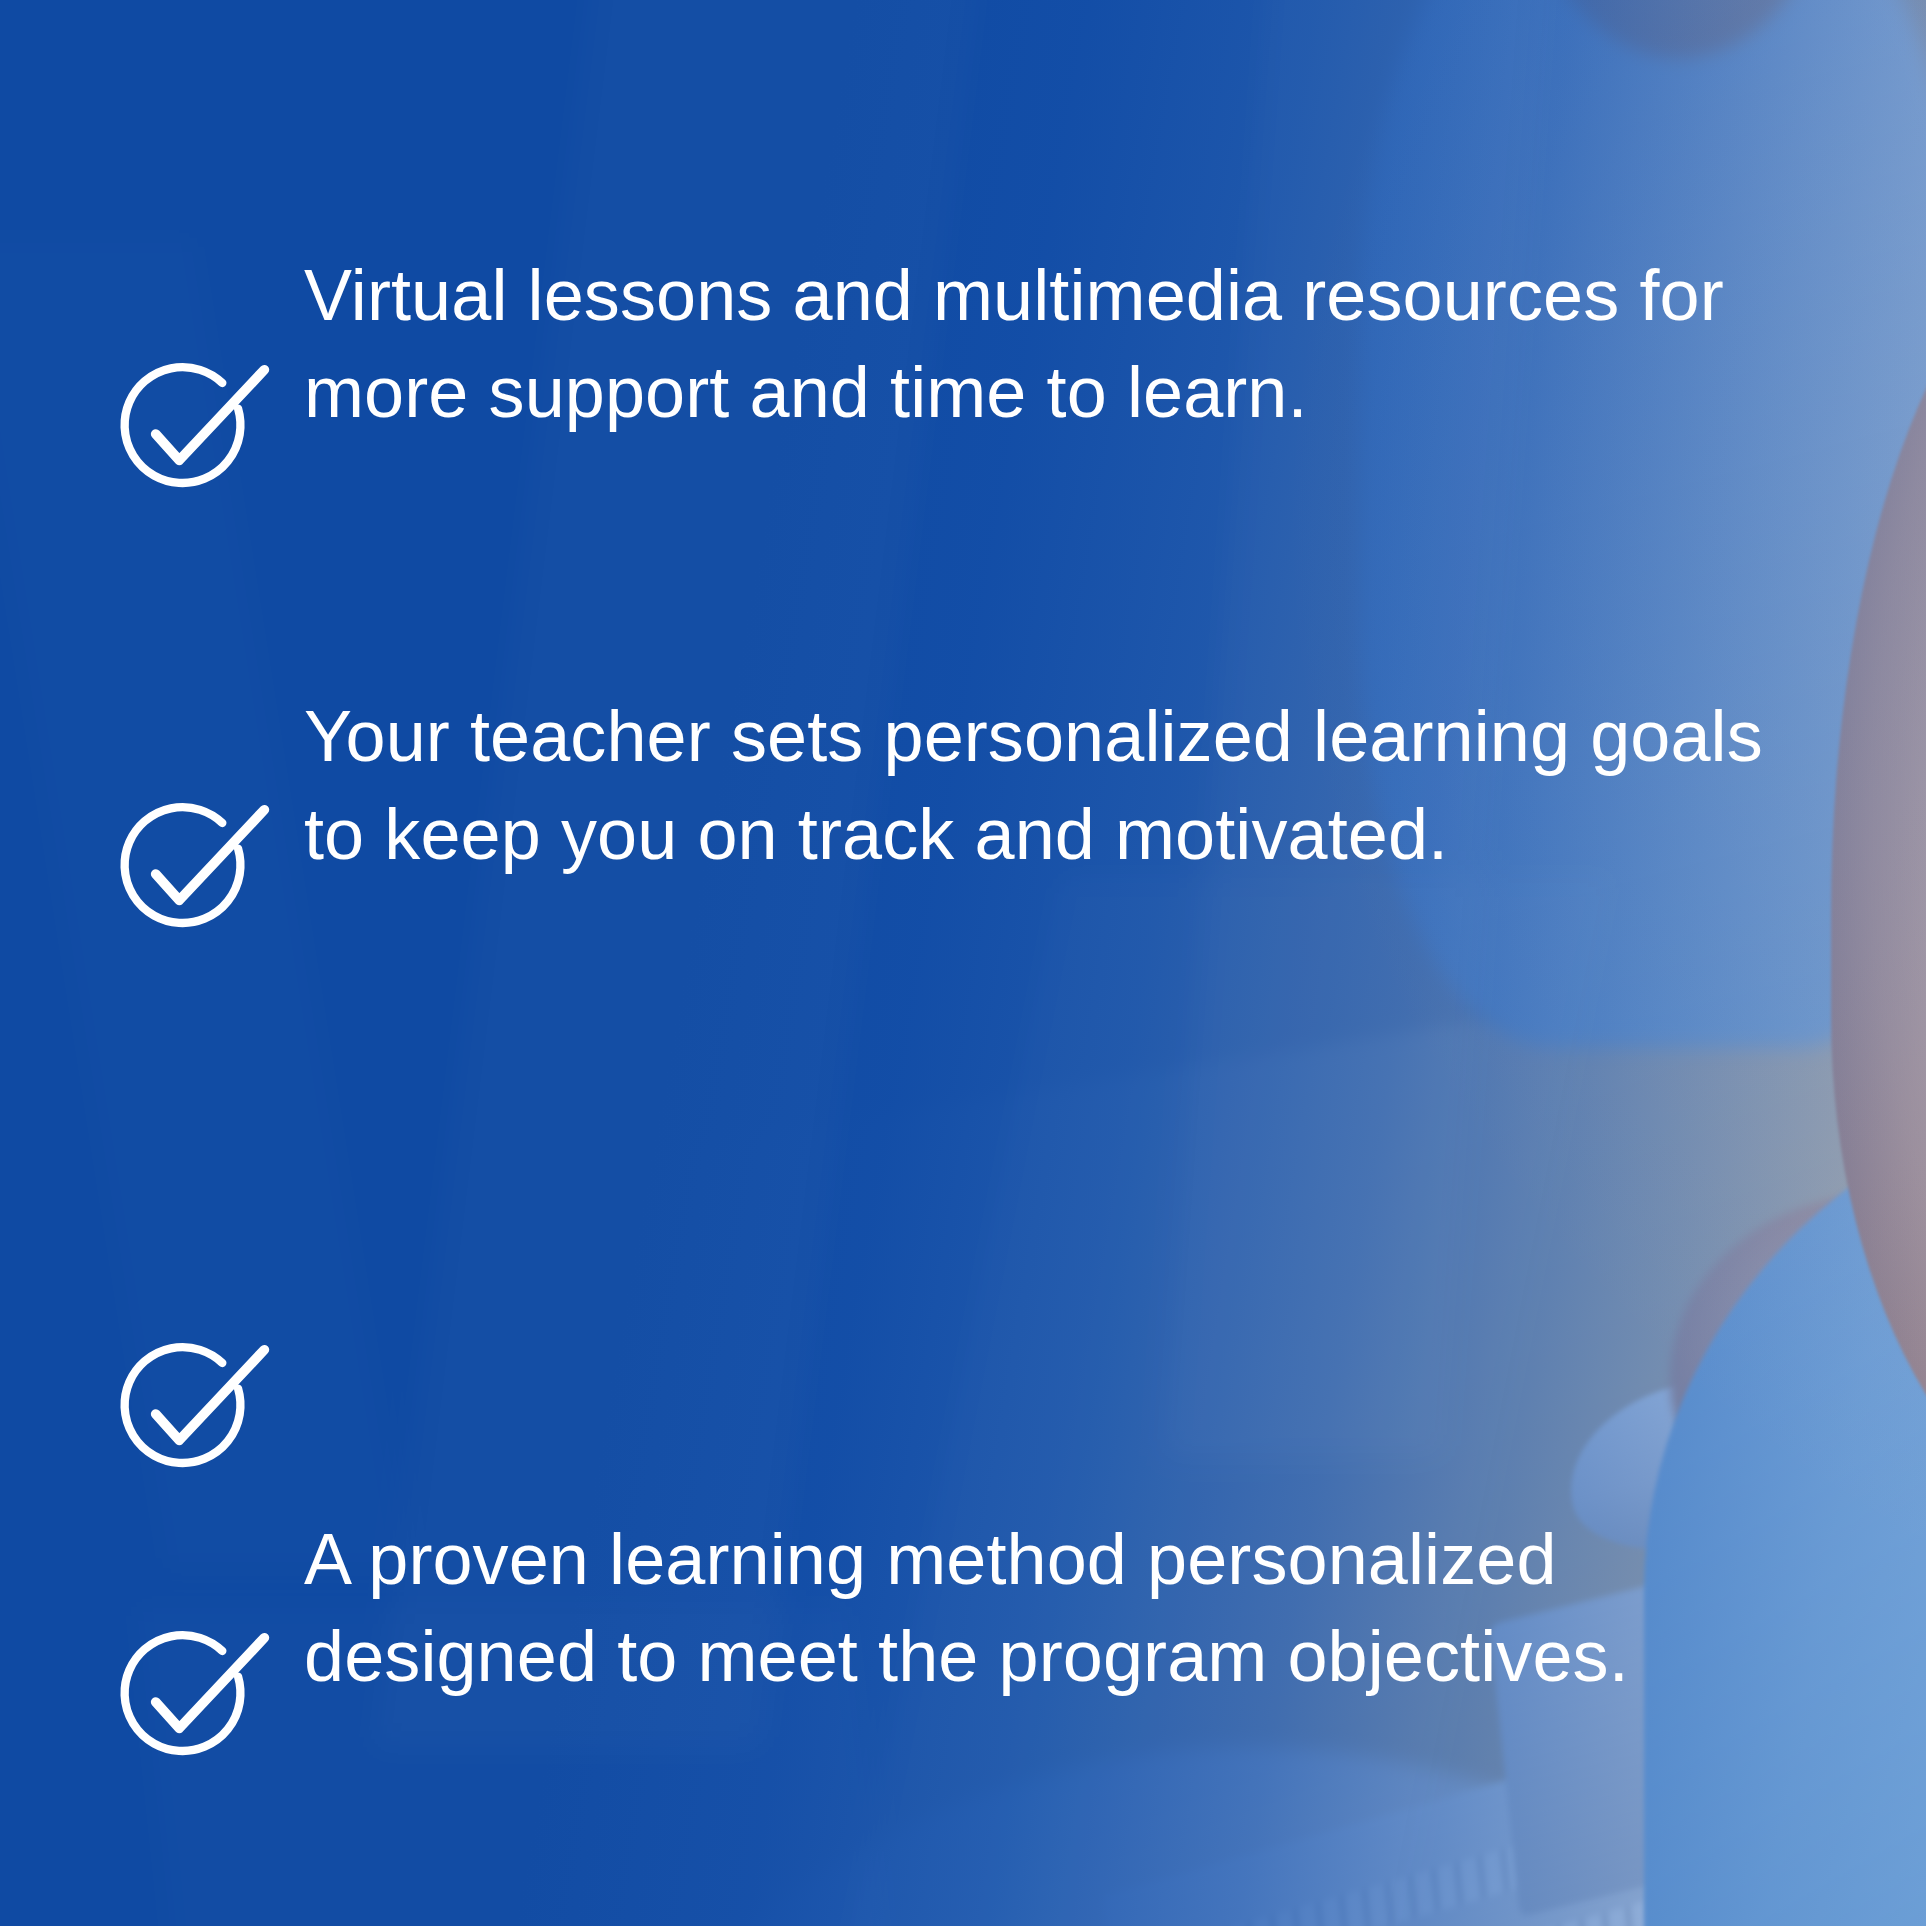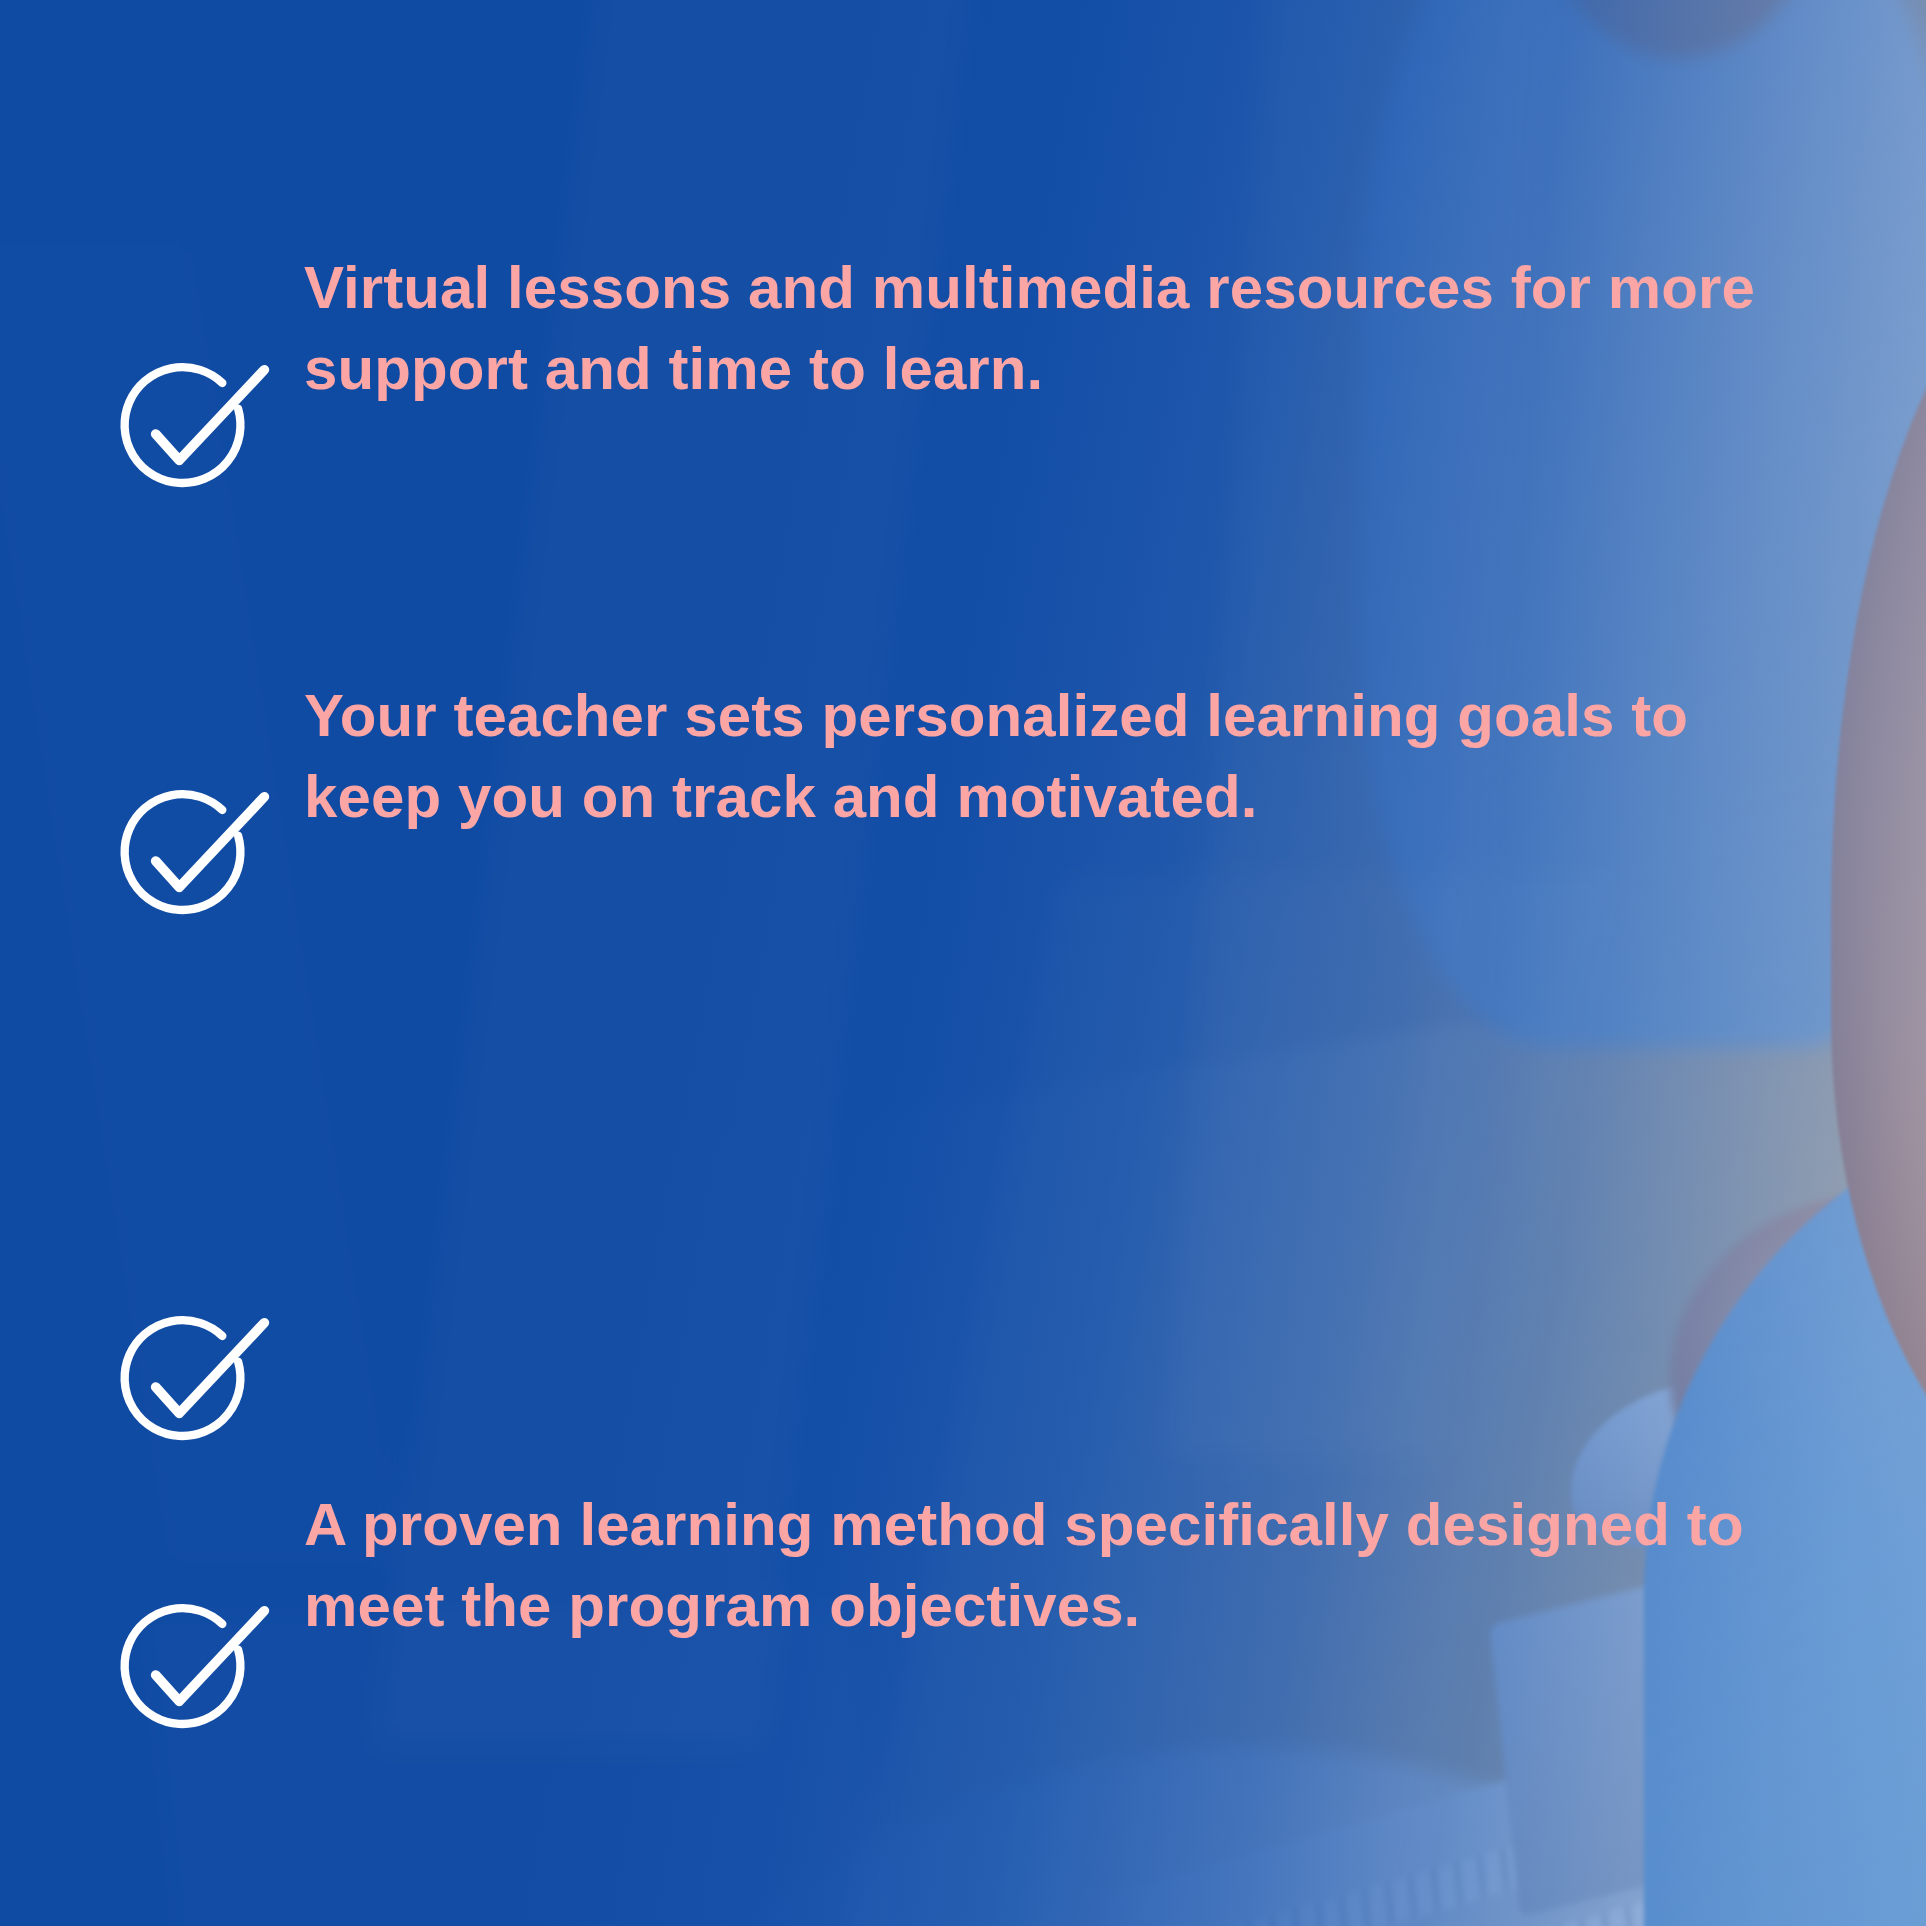"Virtual lessons and multimedia resources" .item-text { color: #fca5a5 -> #ffffff; font-size: 60px -> 72px; font-weight: 700 -> 400 }
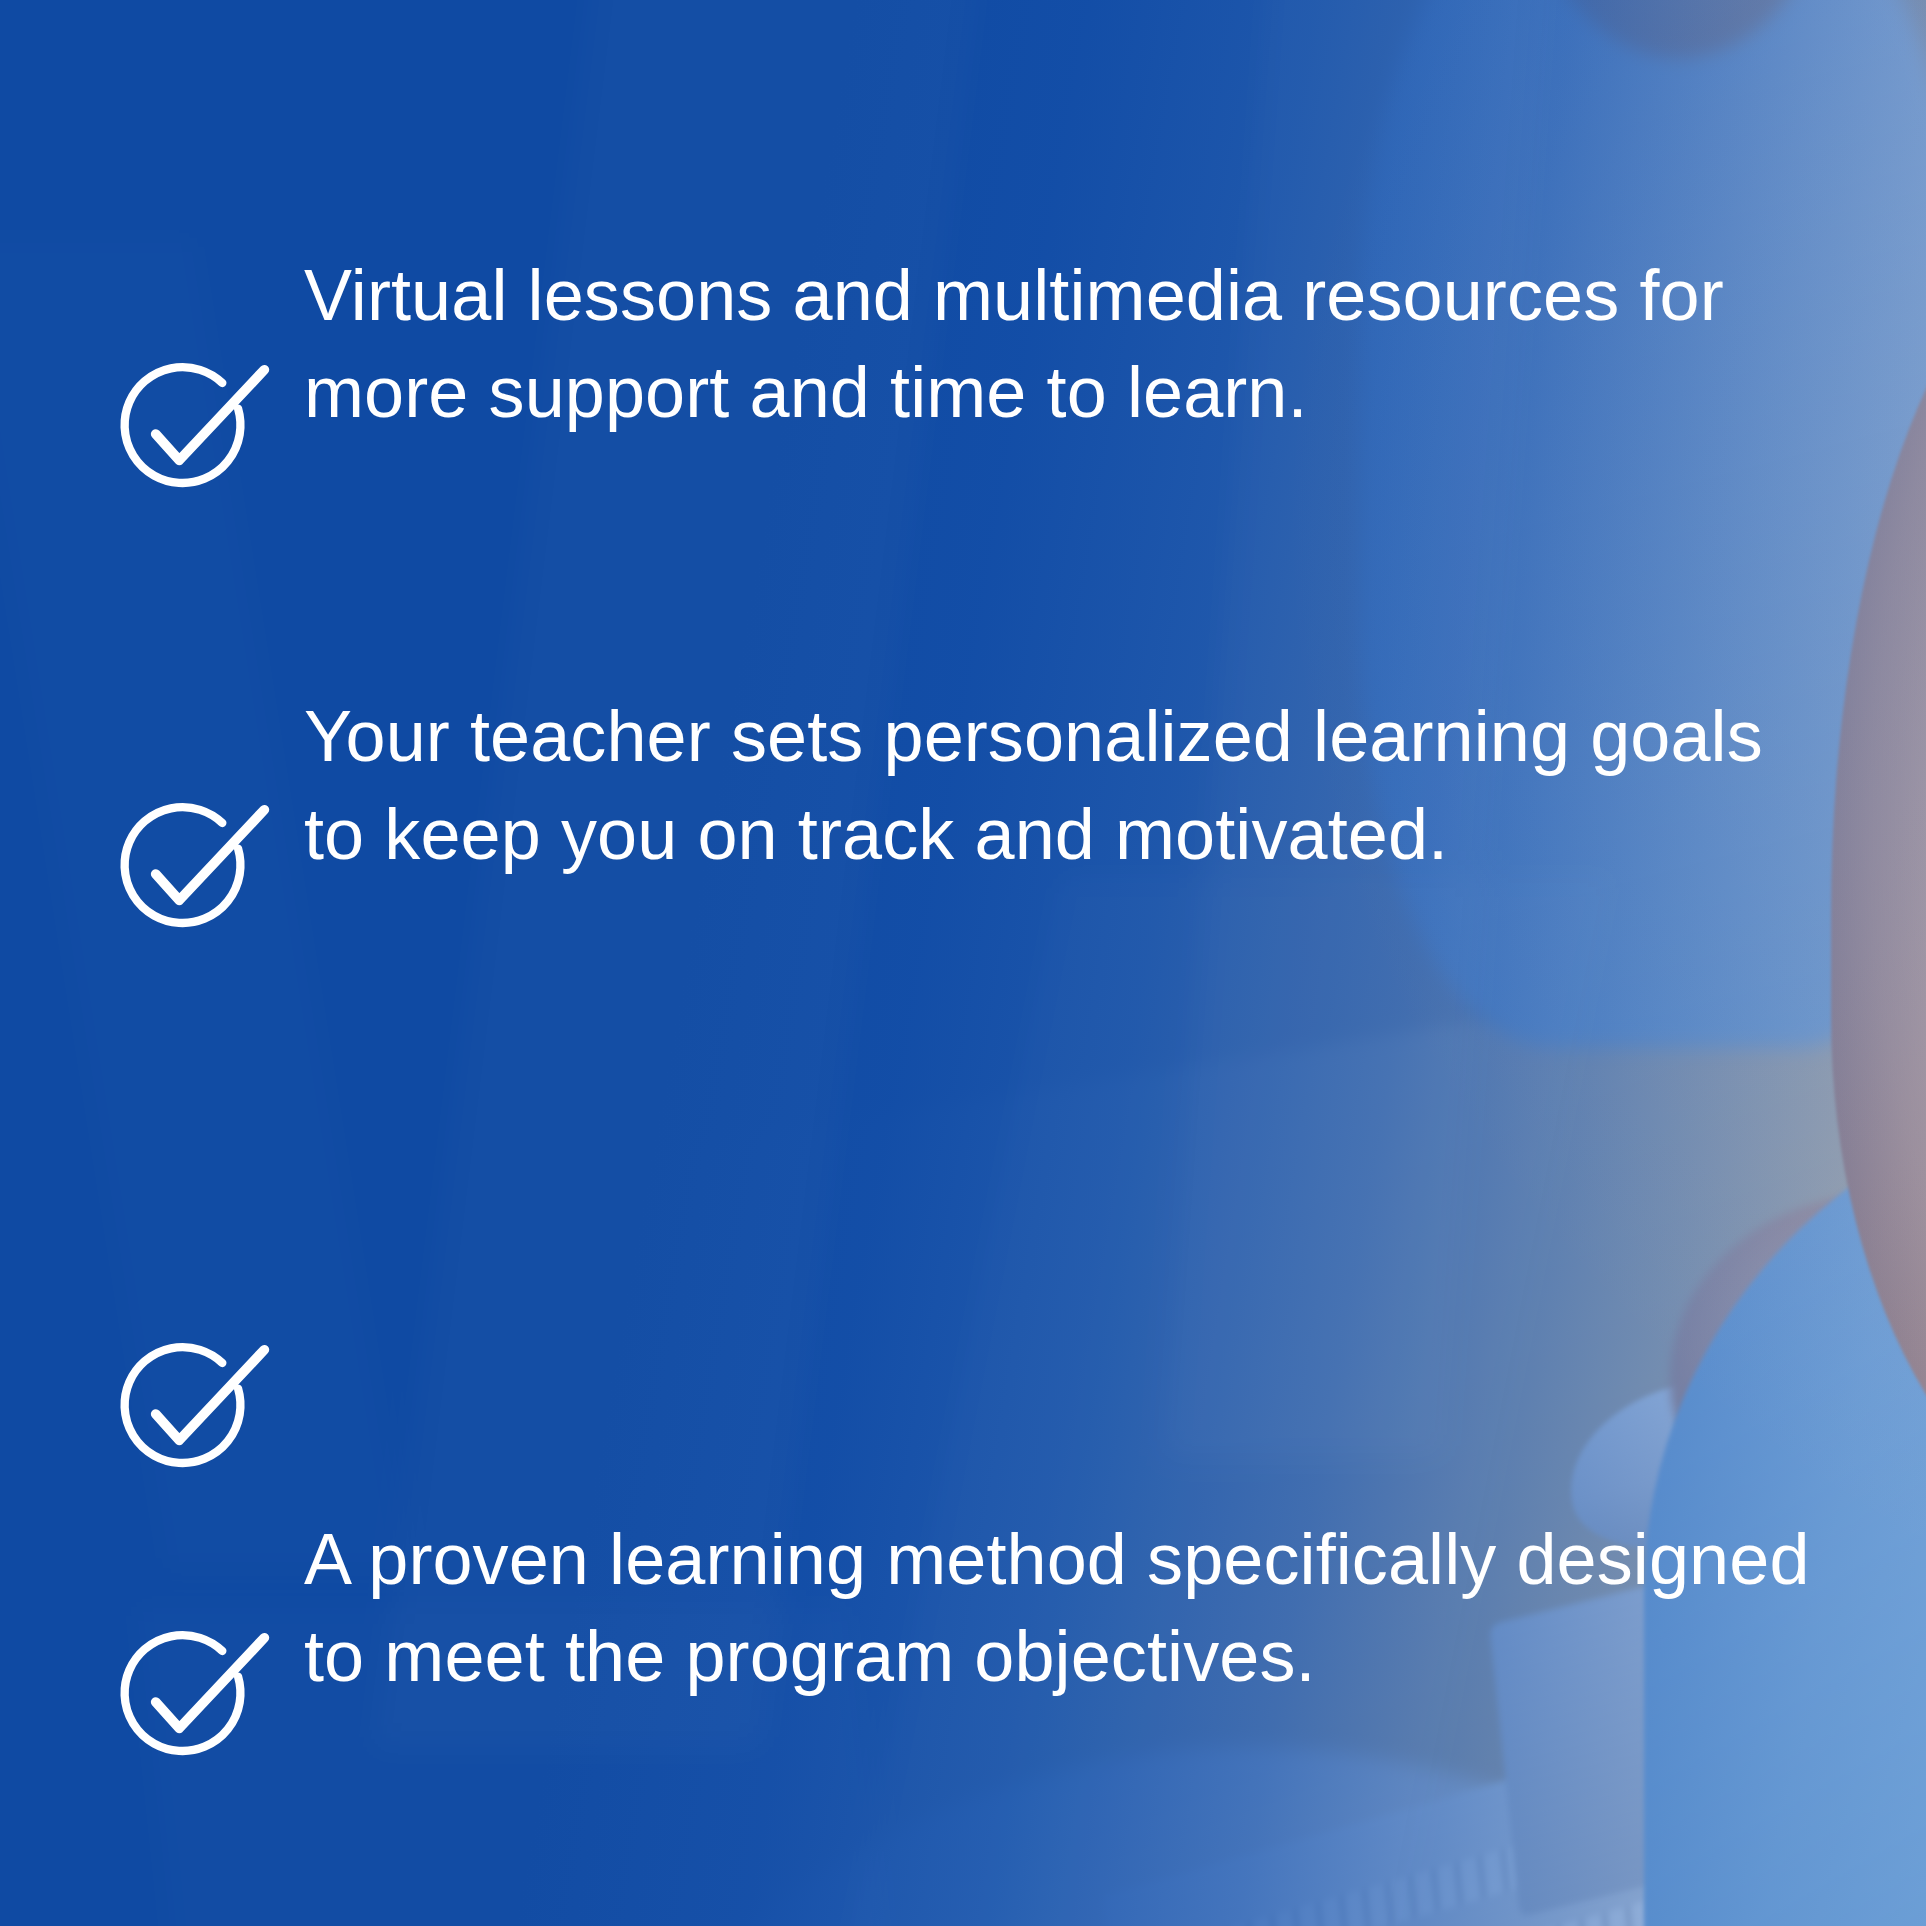"A proven learning method specifically" div.item-text { text: specifically -> personalized }
